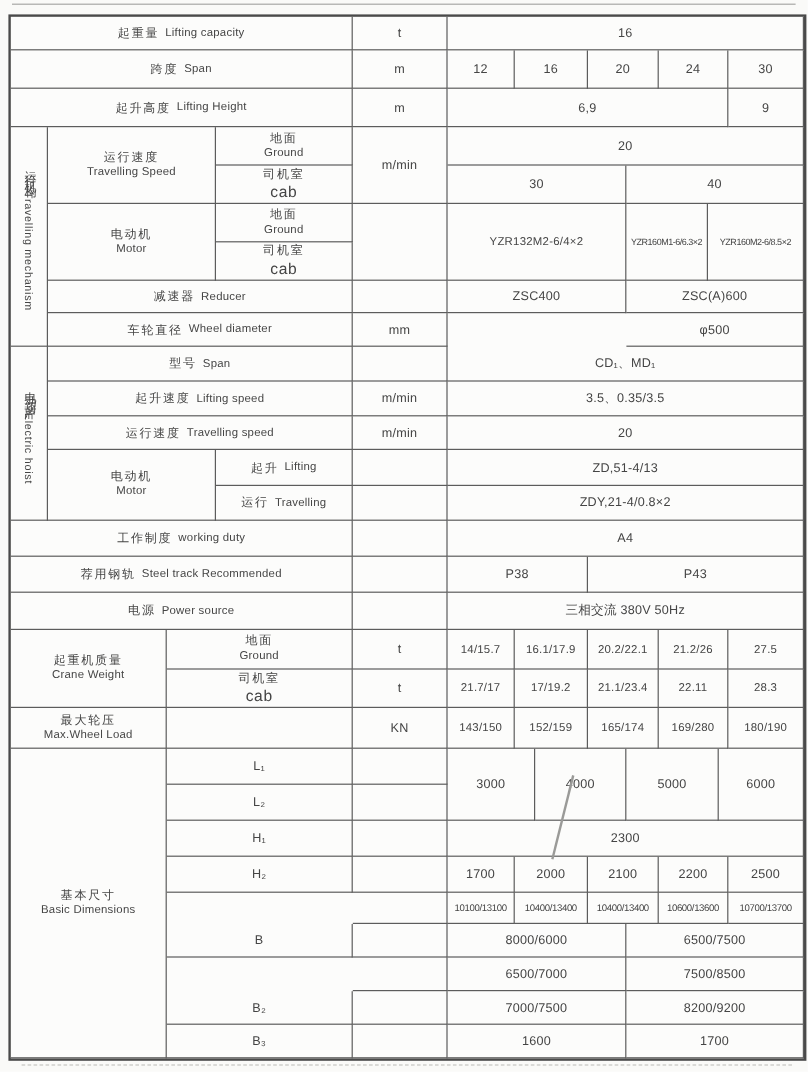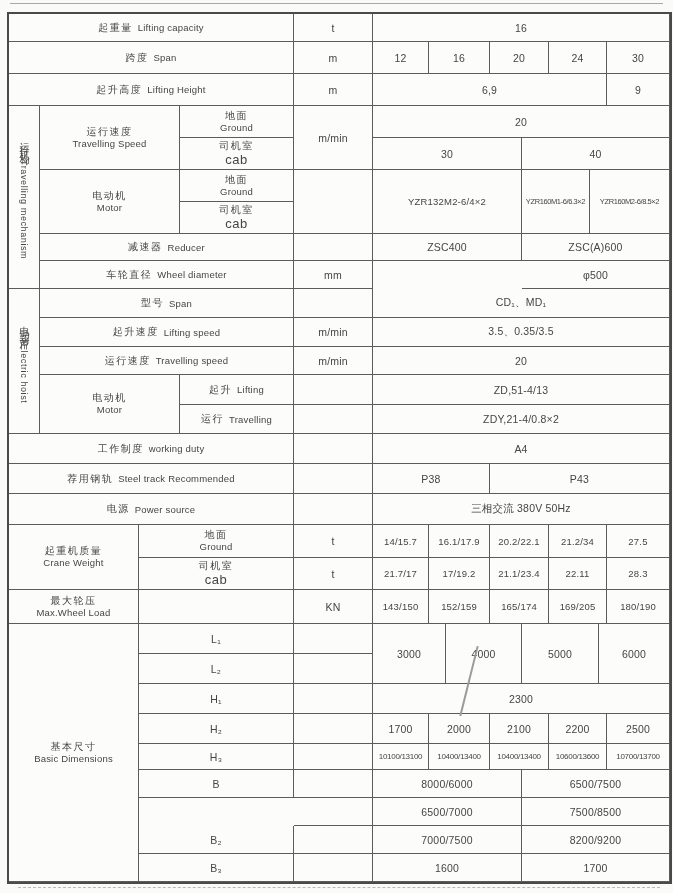"21.2/34" div.c { text: 21.2/34 -> 21.2/26 }
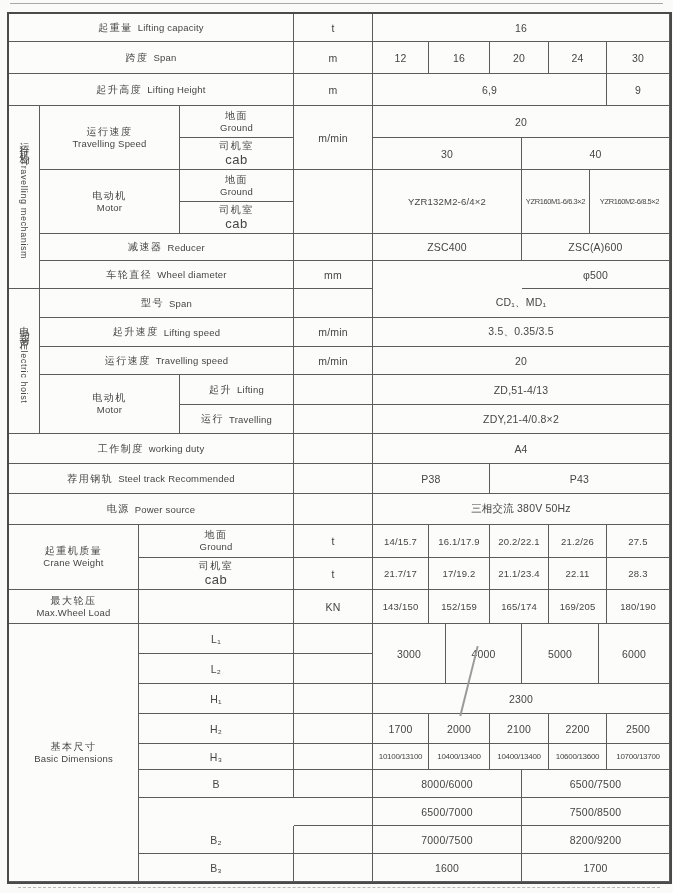"169/205" div.c { text: 169/205 -> 169/280 }
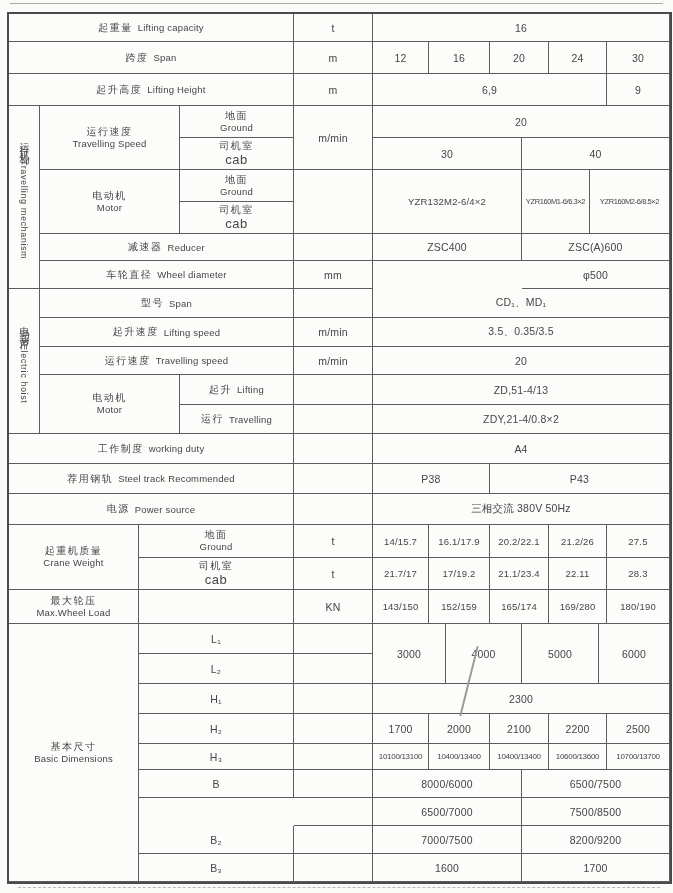"H₃" div.c { html: <div>H₃</div> -> none }
